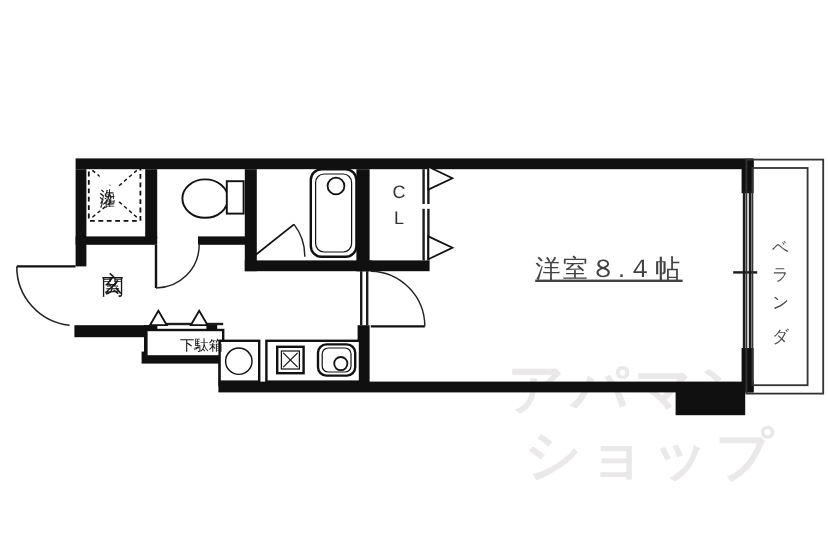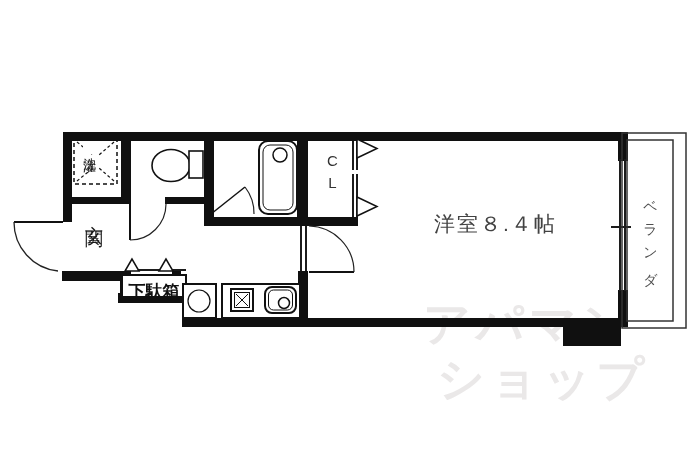"洋室８.４帖" #room-label { left: 434px -> 446px; text-decoration: none -> underline }
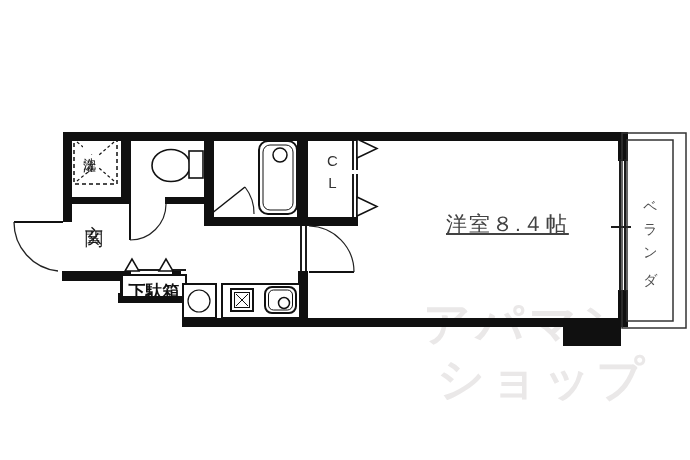"下駄箱" #shoebox-label { font-size: 17px -> 12px; font-weight: bold -> normal; text-align: center -> right }
